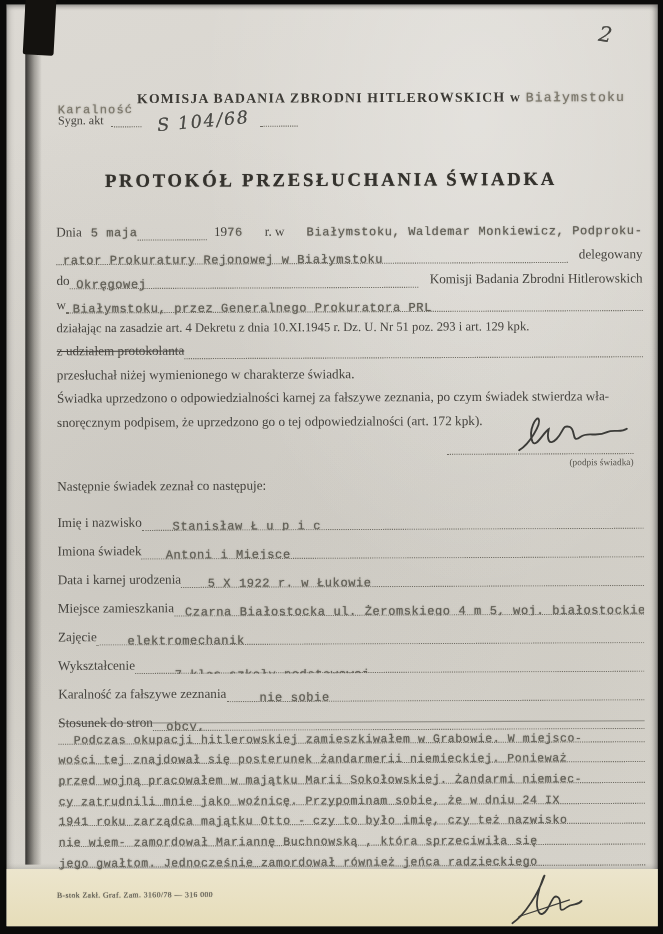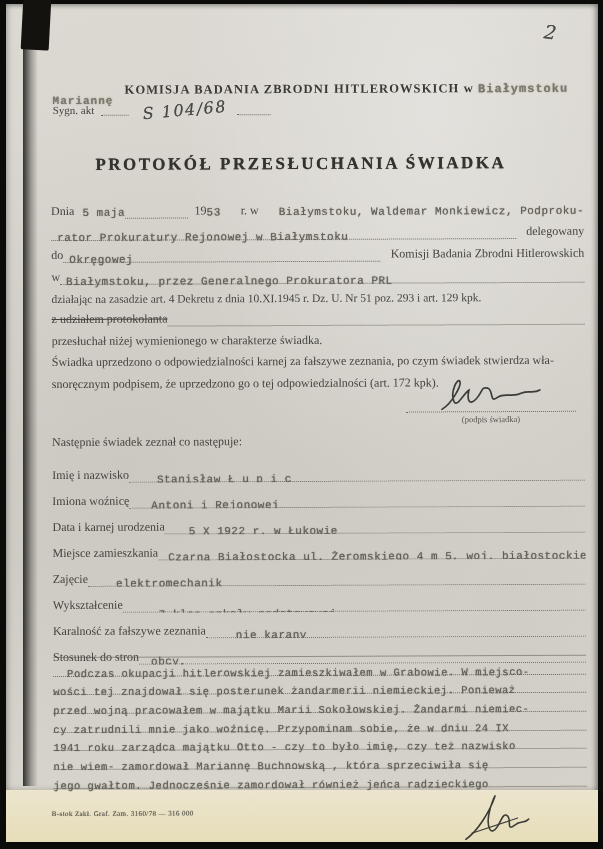"Białymstoku" .stamp { font-weight: bold -> normal }
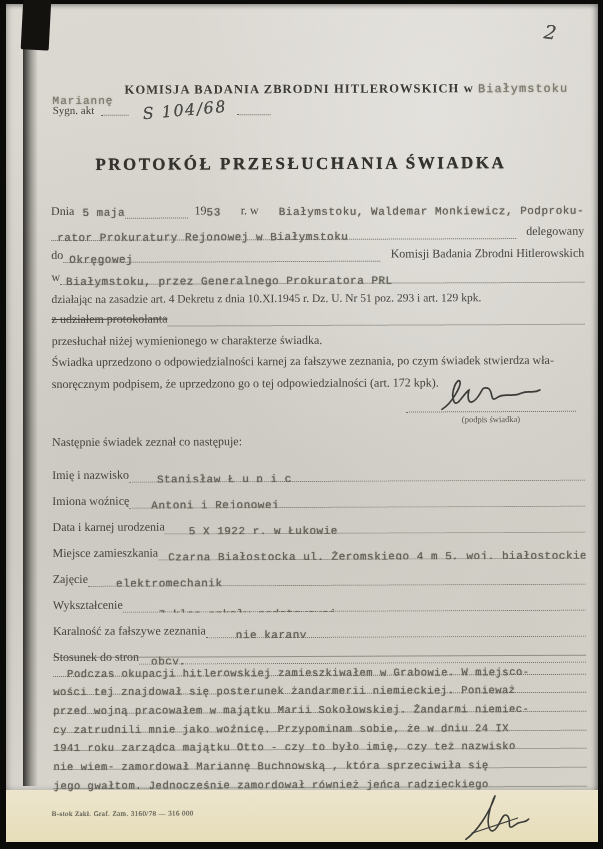"Mariannę" div.dstamp { text: Mariannę -> Karalność }
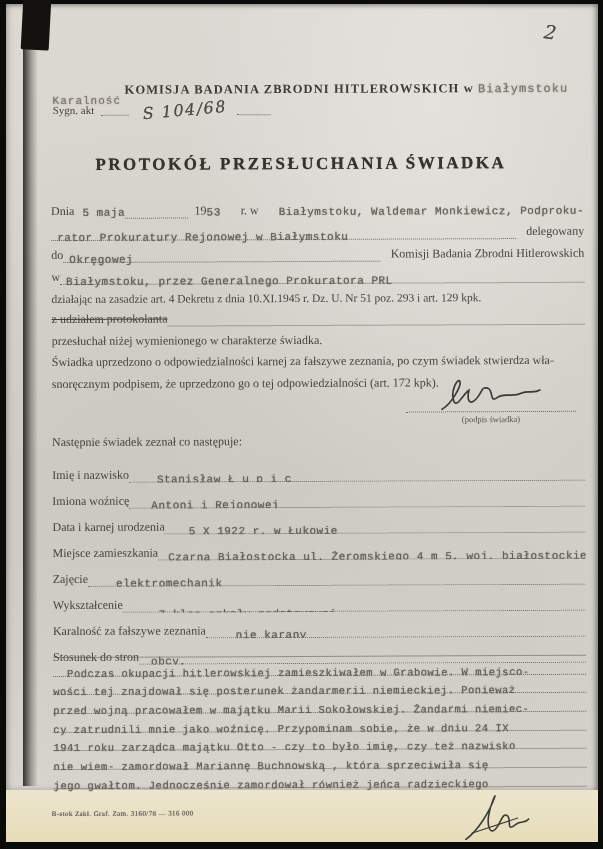"53" span.t { text: 53 -> 76 }
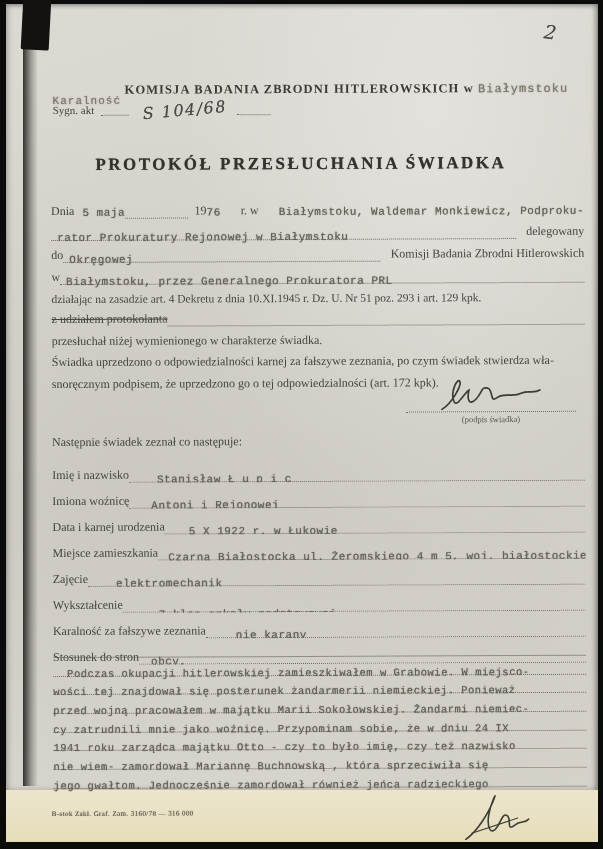"(podpis świadka)" .sigmid { text-align: center -> right }
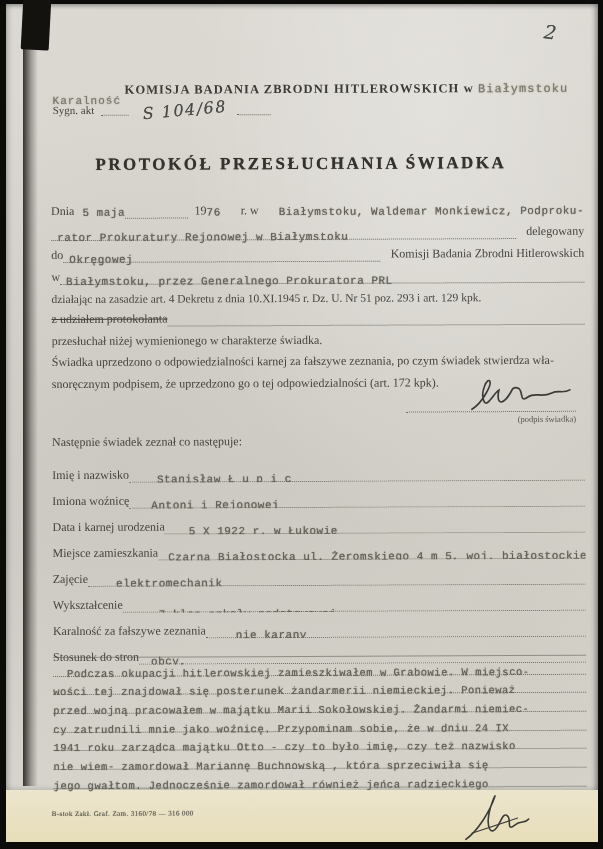"Imiona woźnicę" span.p { text: woźnicę -> świadek }
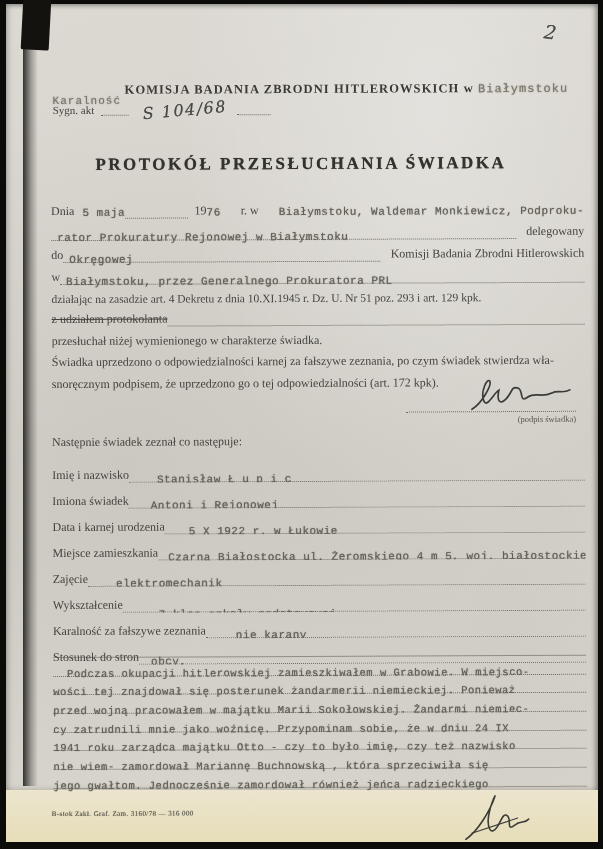"Antoni i Rejonowej" span.t { text: Rejonowej -> Miejsce }
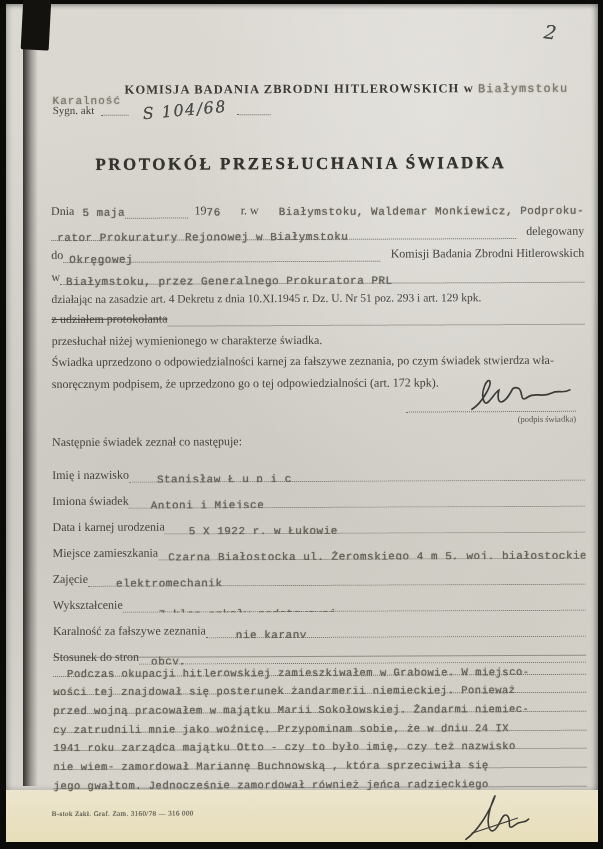"nie karany" span.t { text: karany -> sobie }
